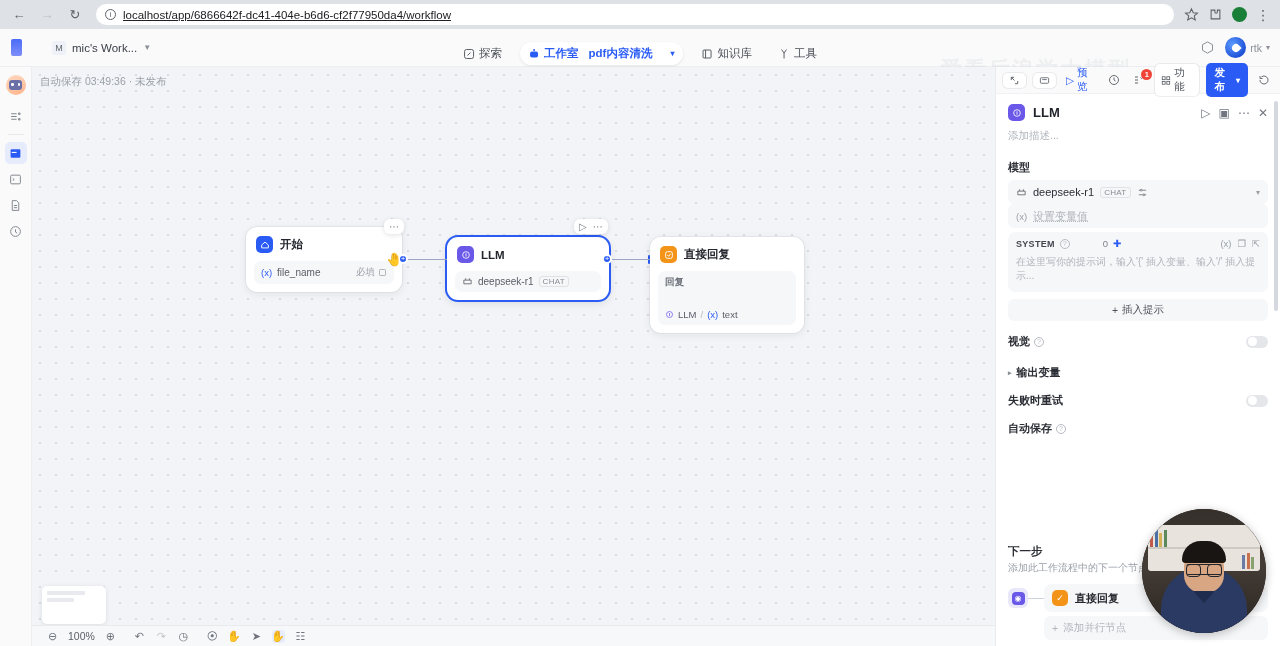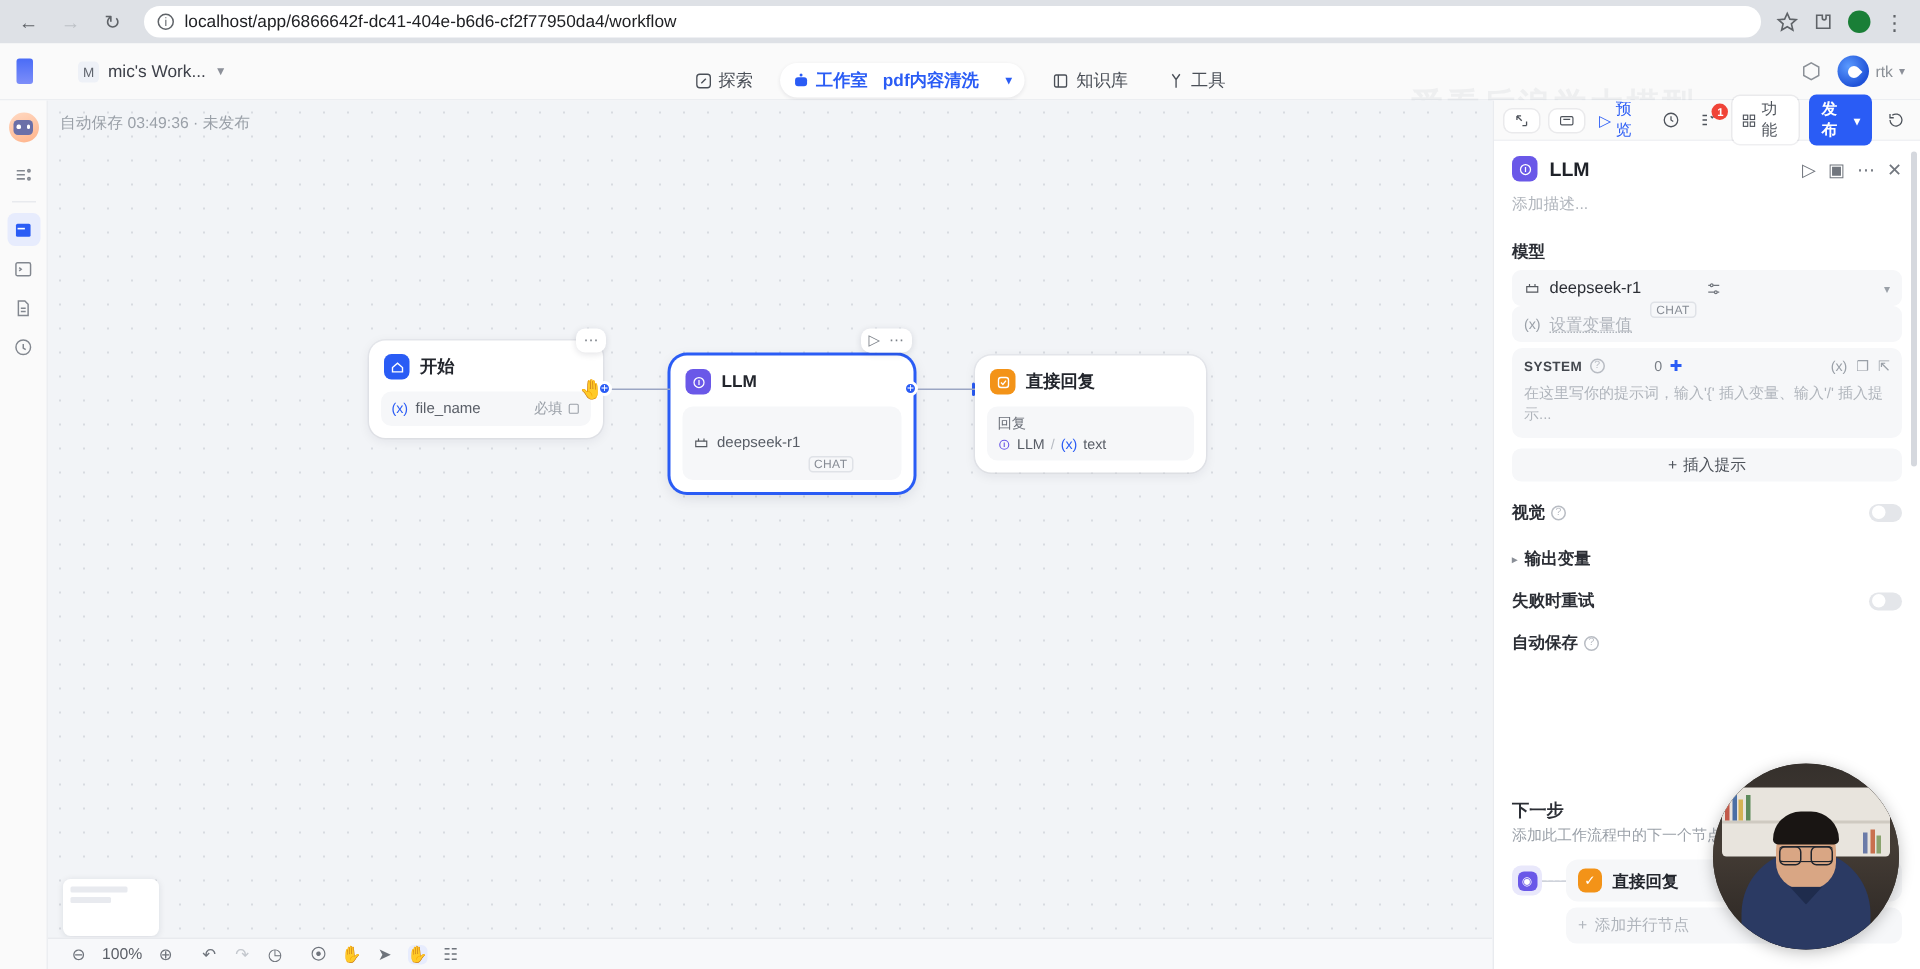"localhost/app/6866642f-dc41-404e-b6d6-cf" .url-text { text-decoration: none -> underline }
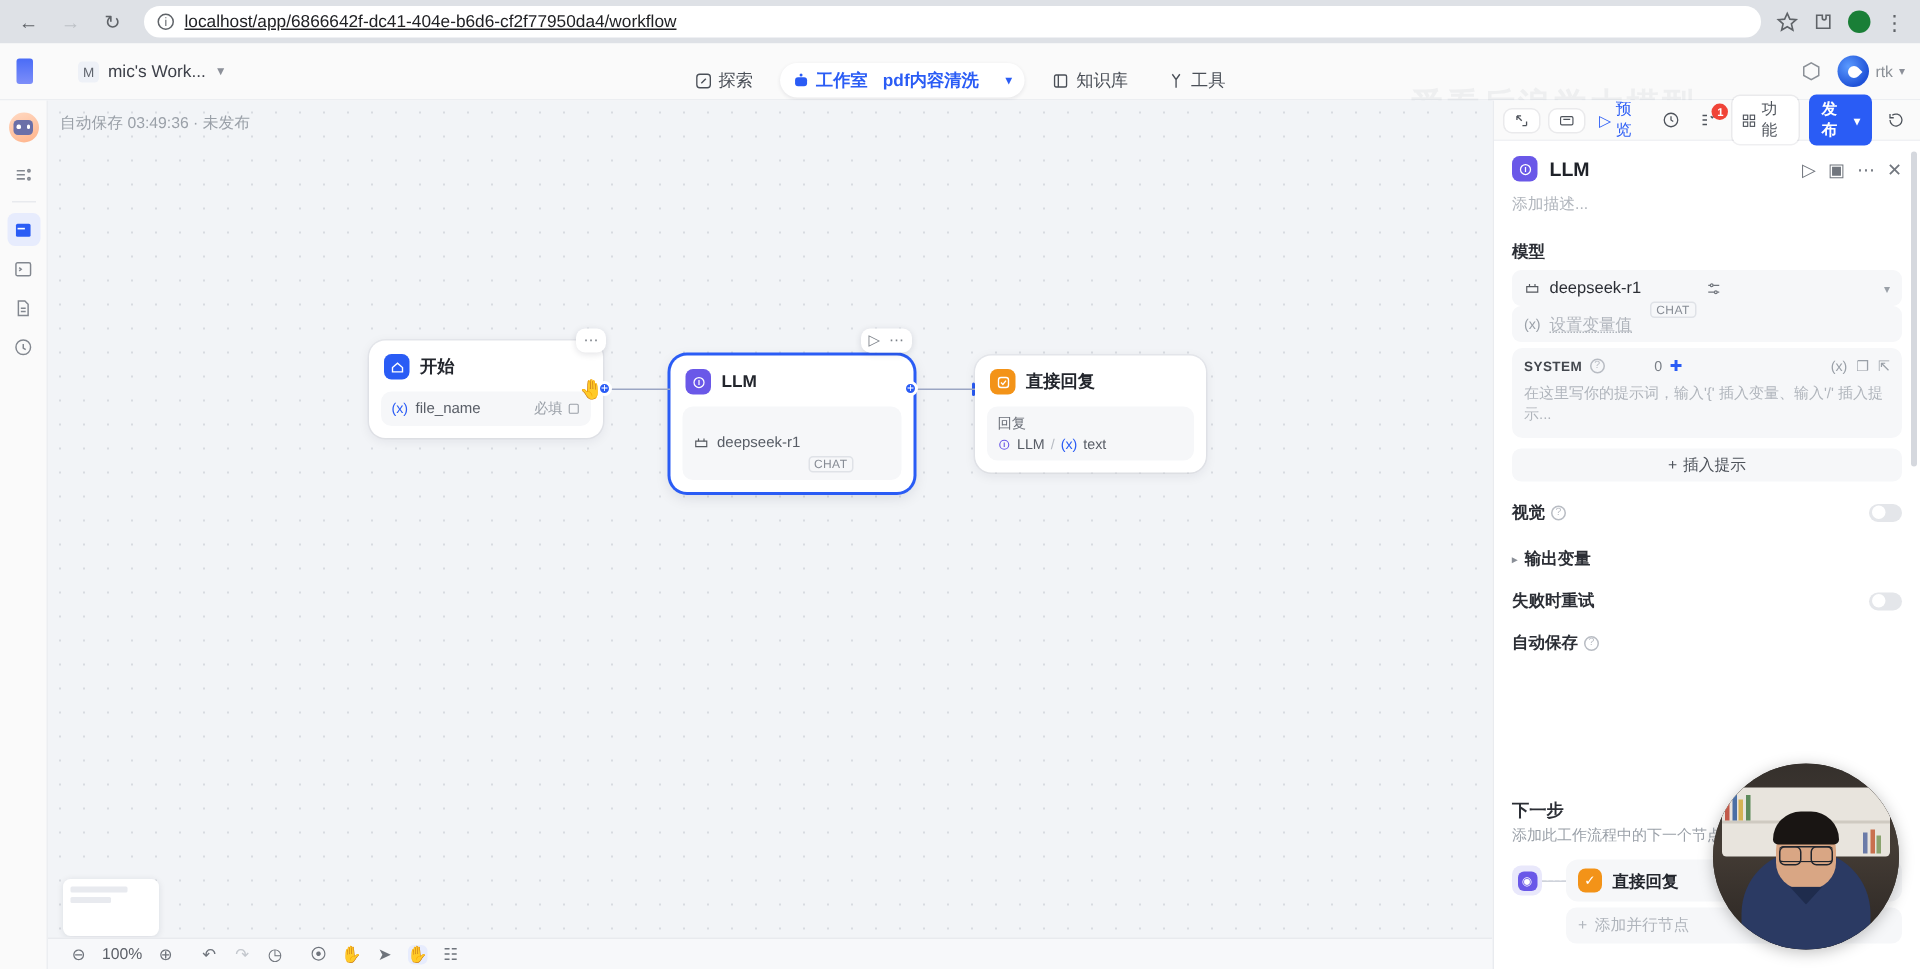"CHAT" .chat-badge { margin-top: 28px -> none }
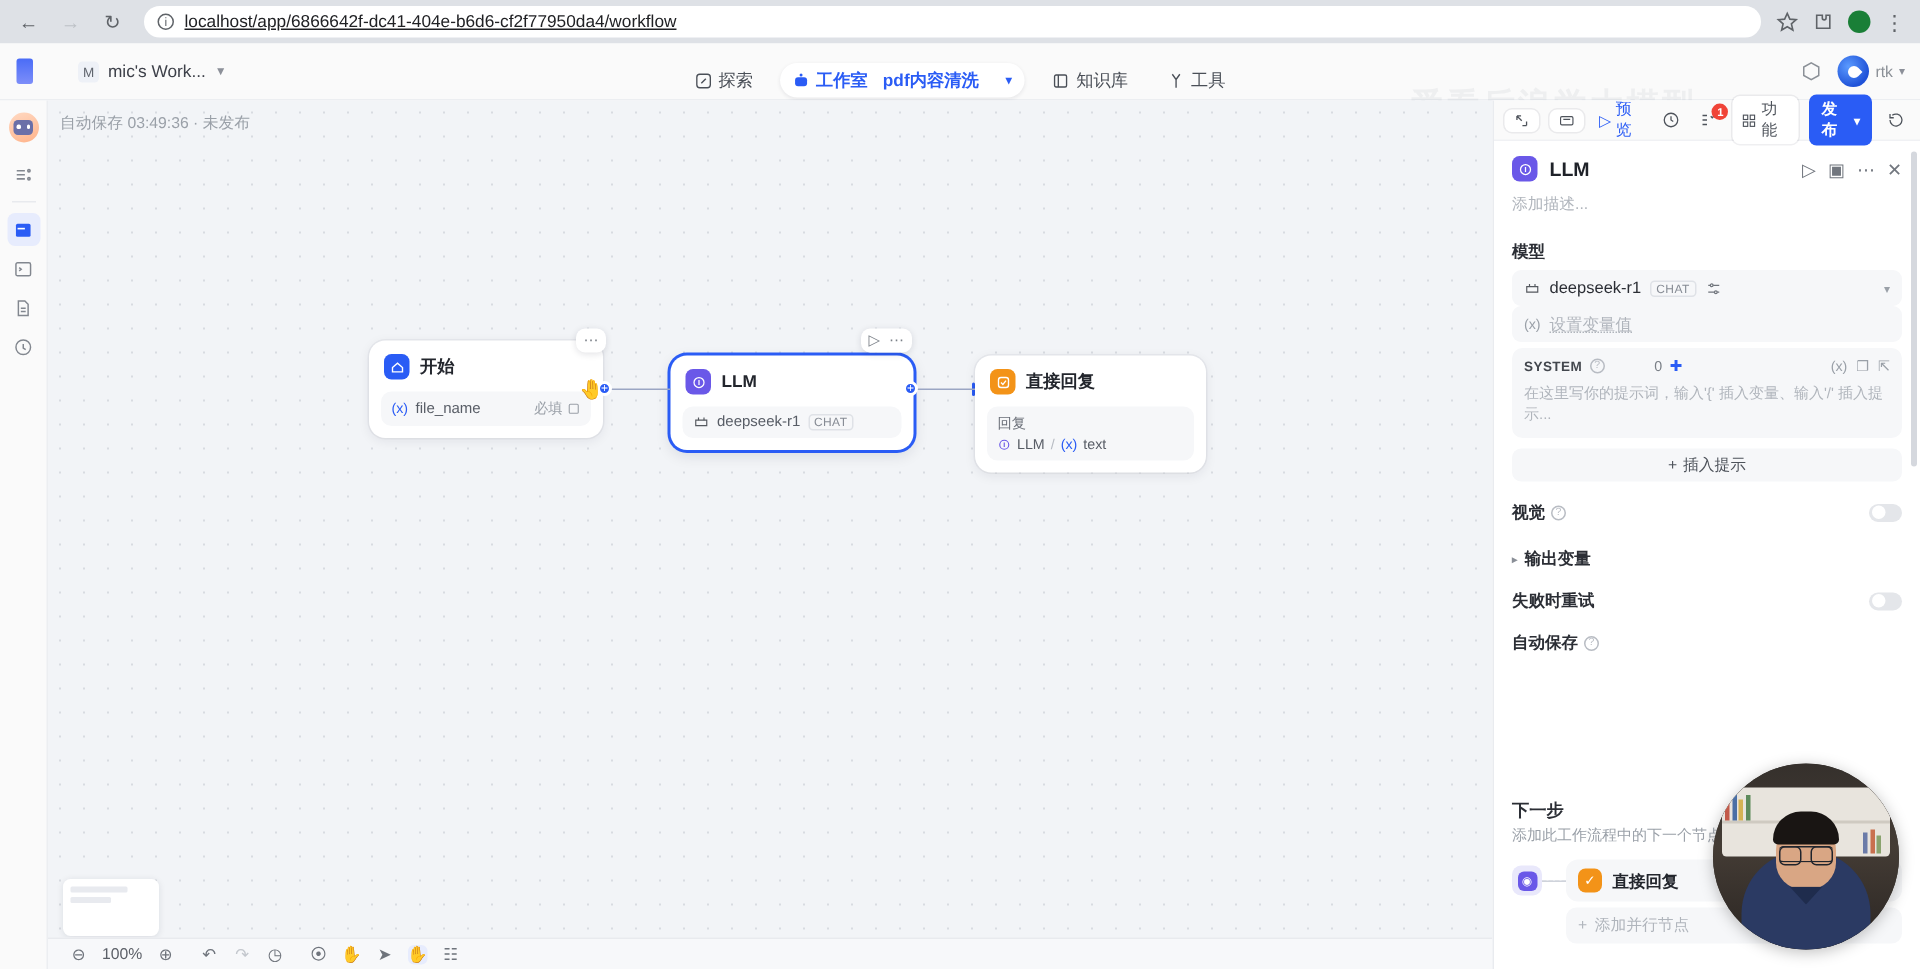"回复" .reply-label { font-weight: normal -> bold; margin-bottom: 2px -> 20px }
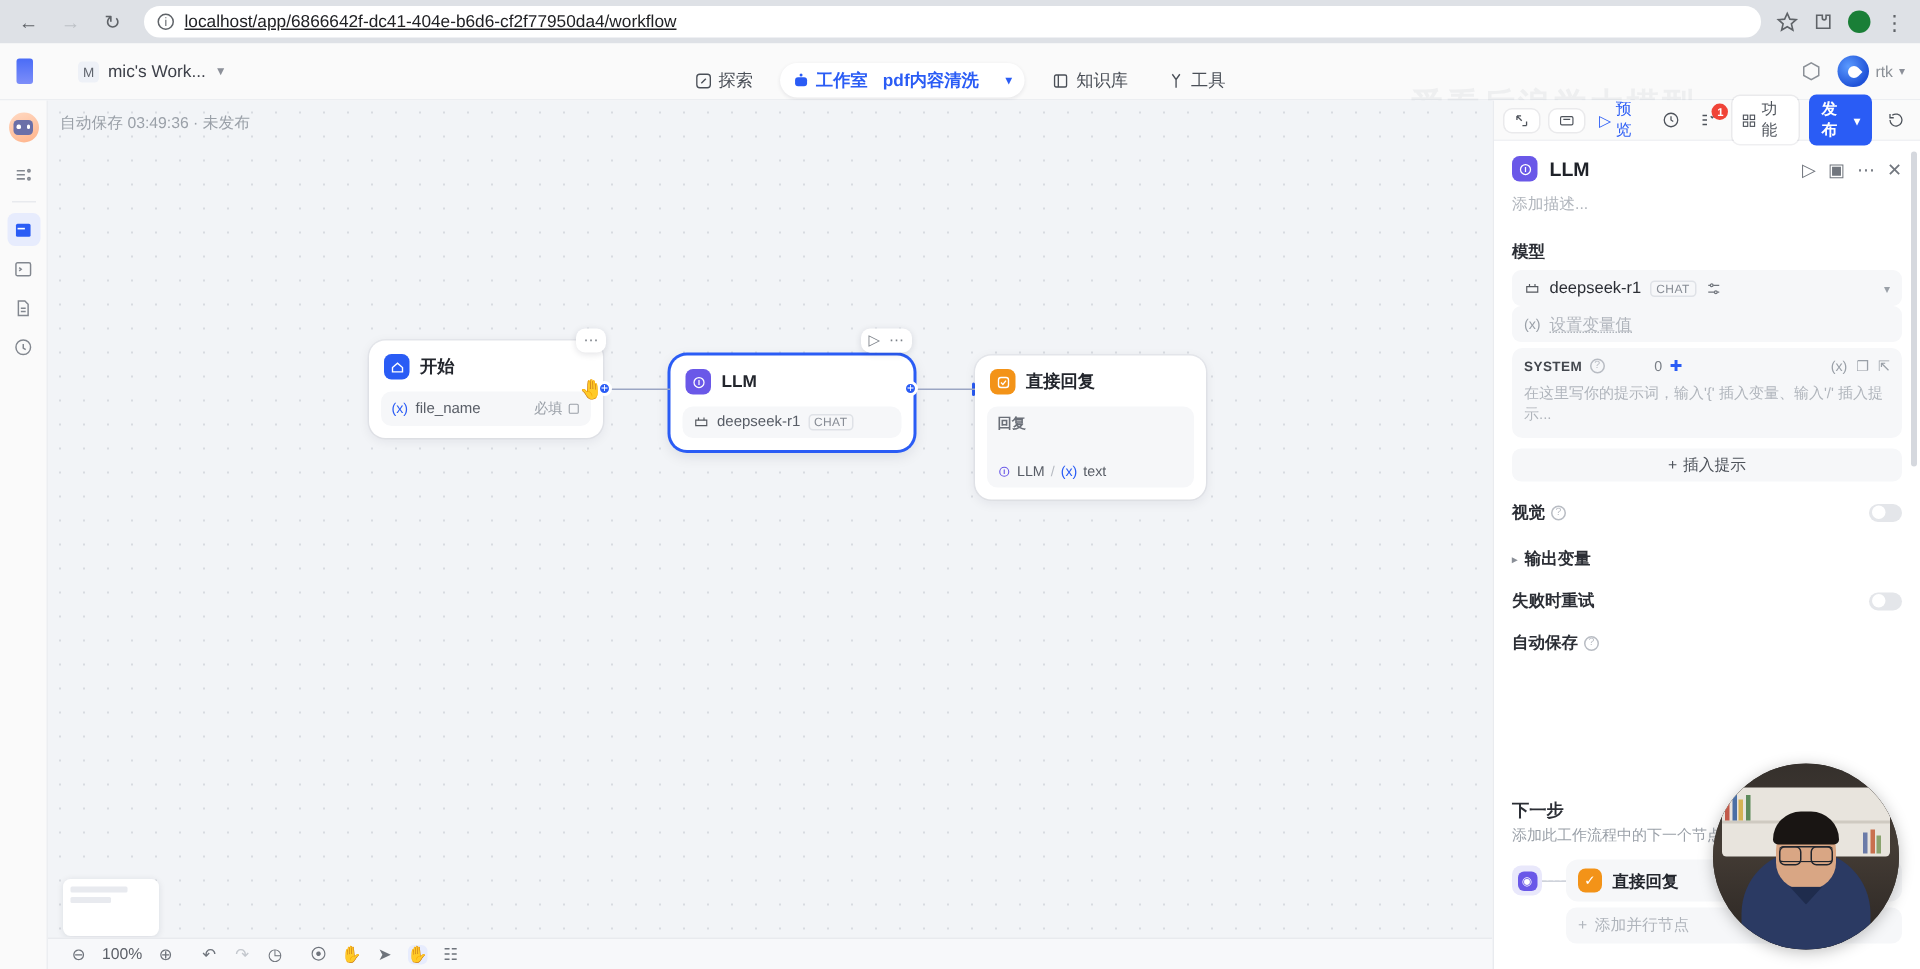"下一步" div.next-sect { padding-bottom: 17px -> 6px }
